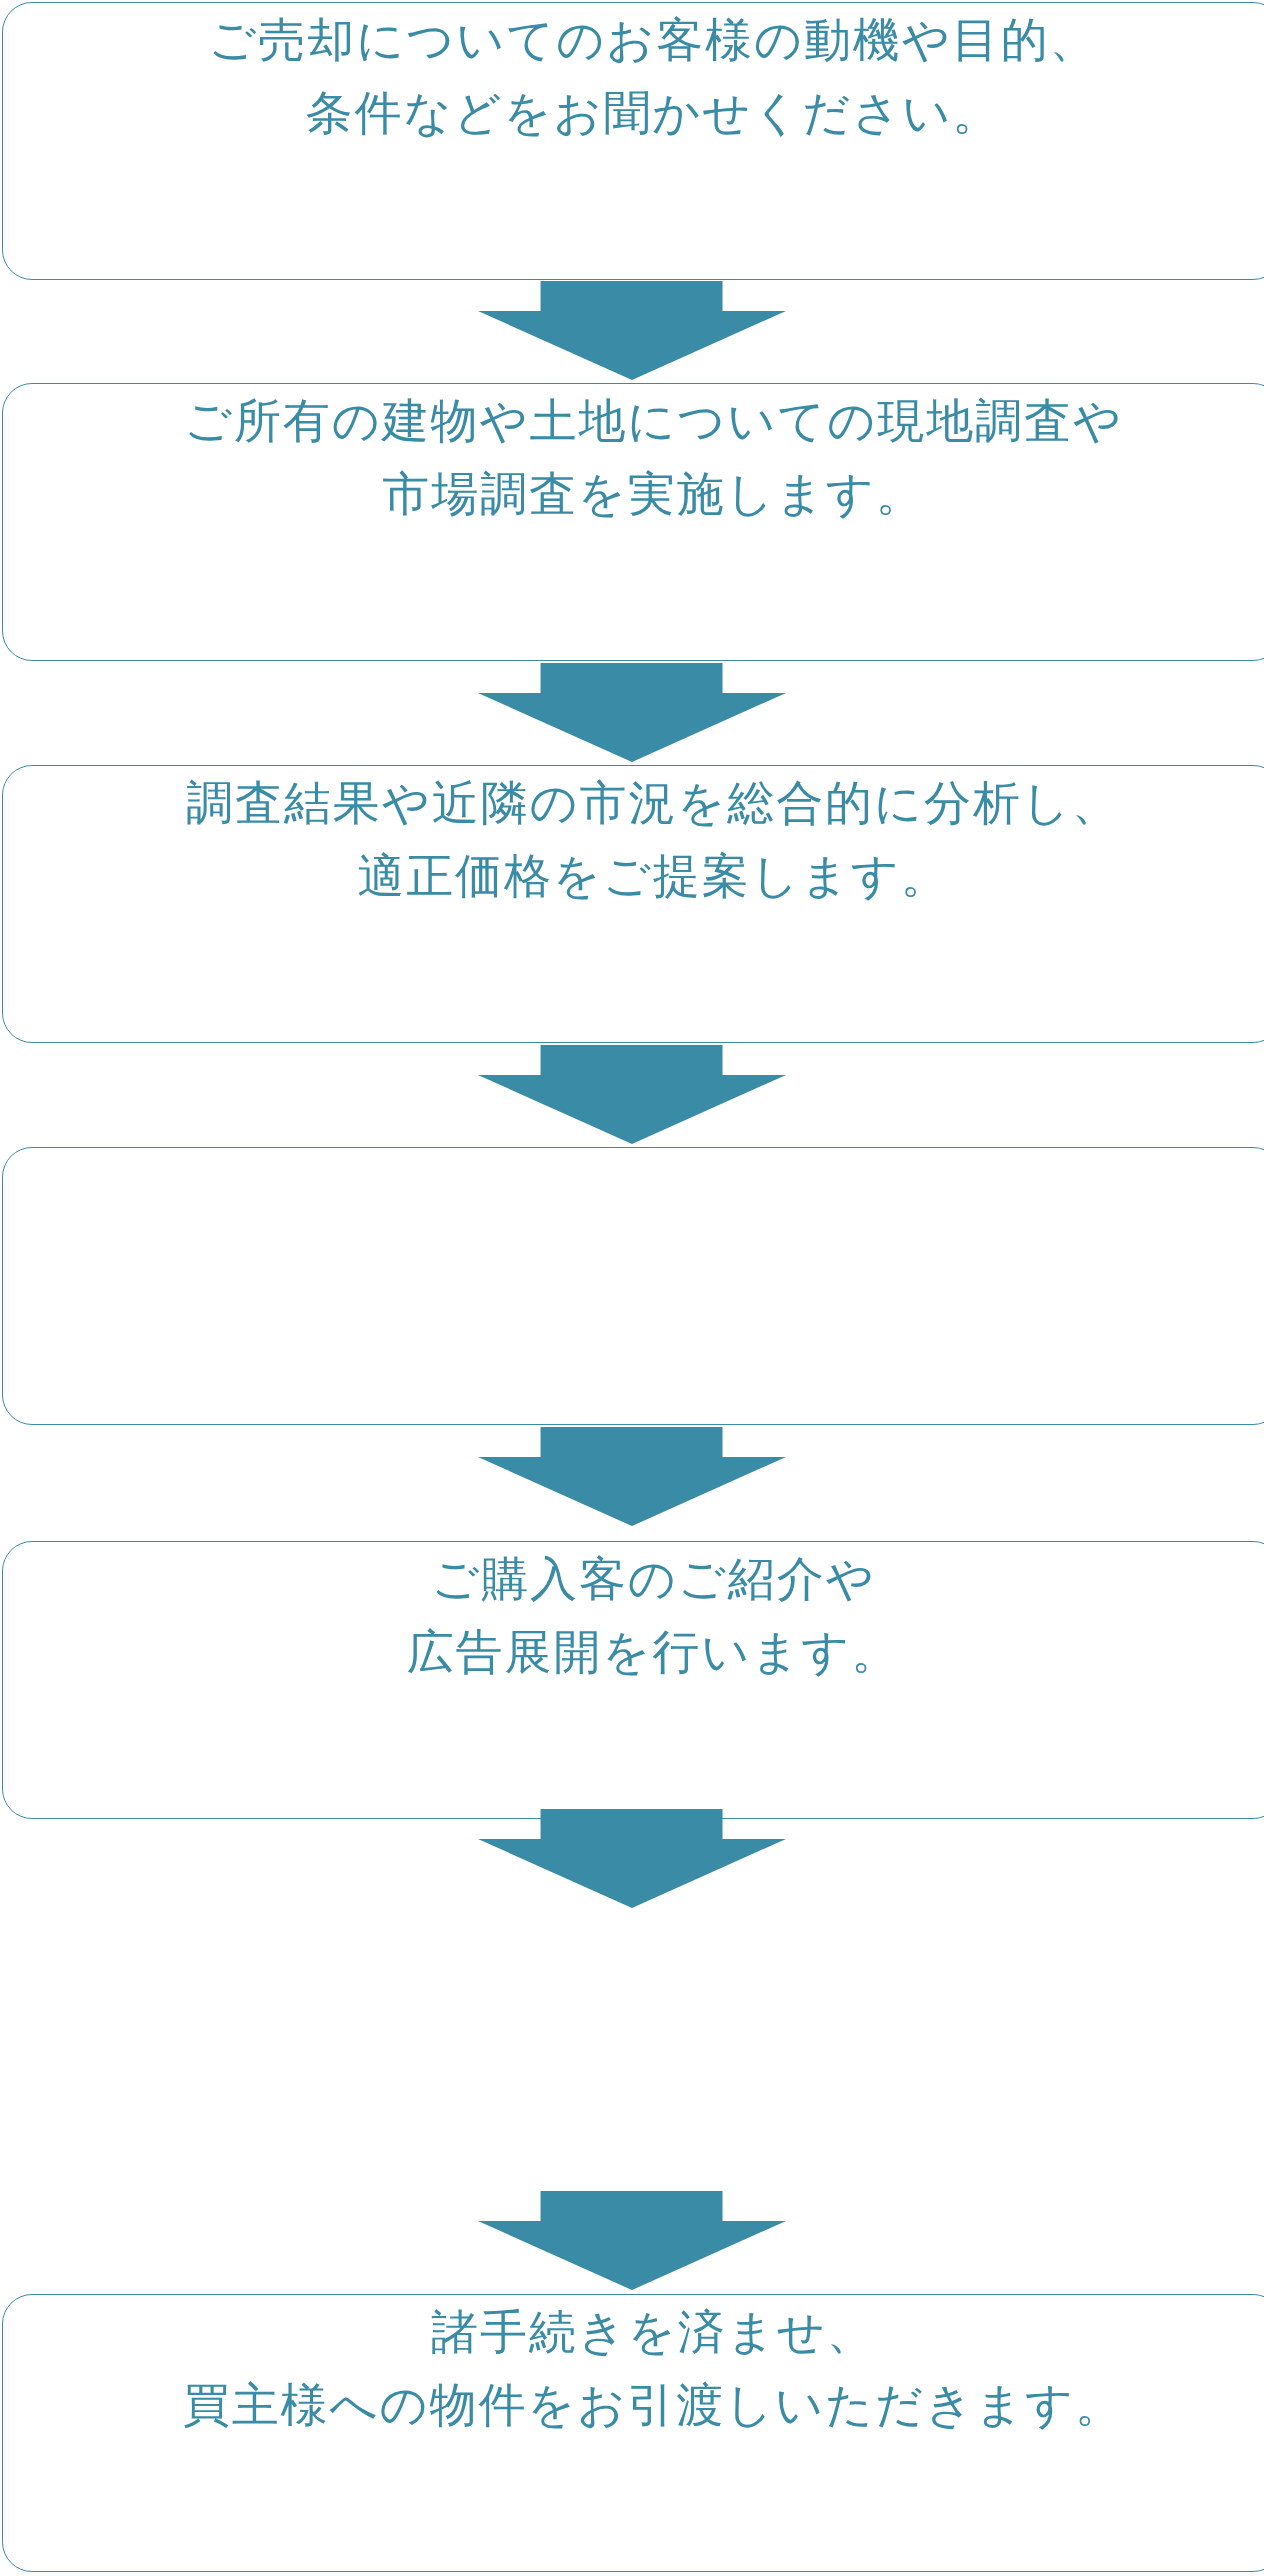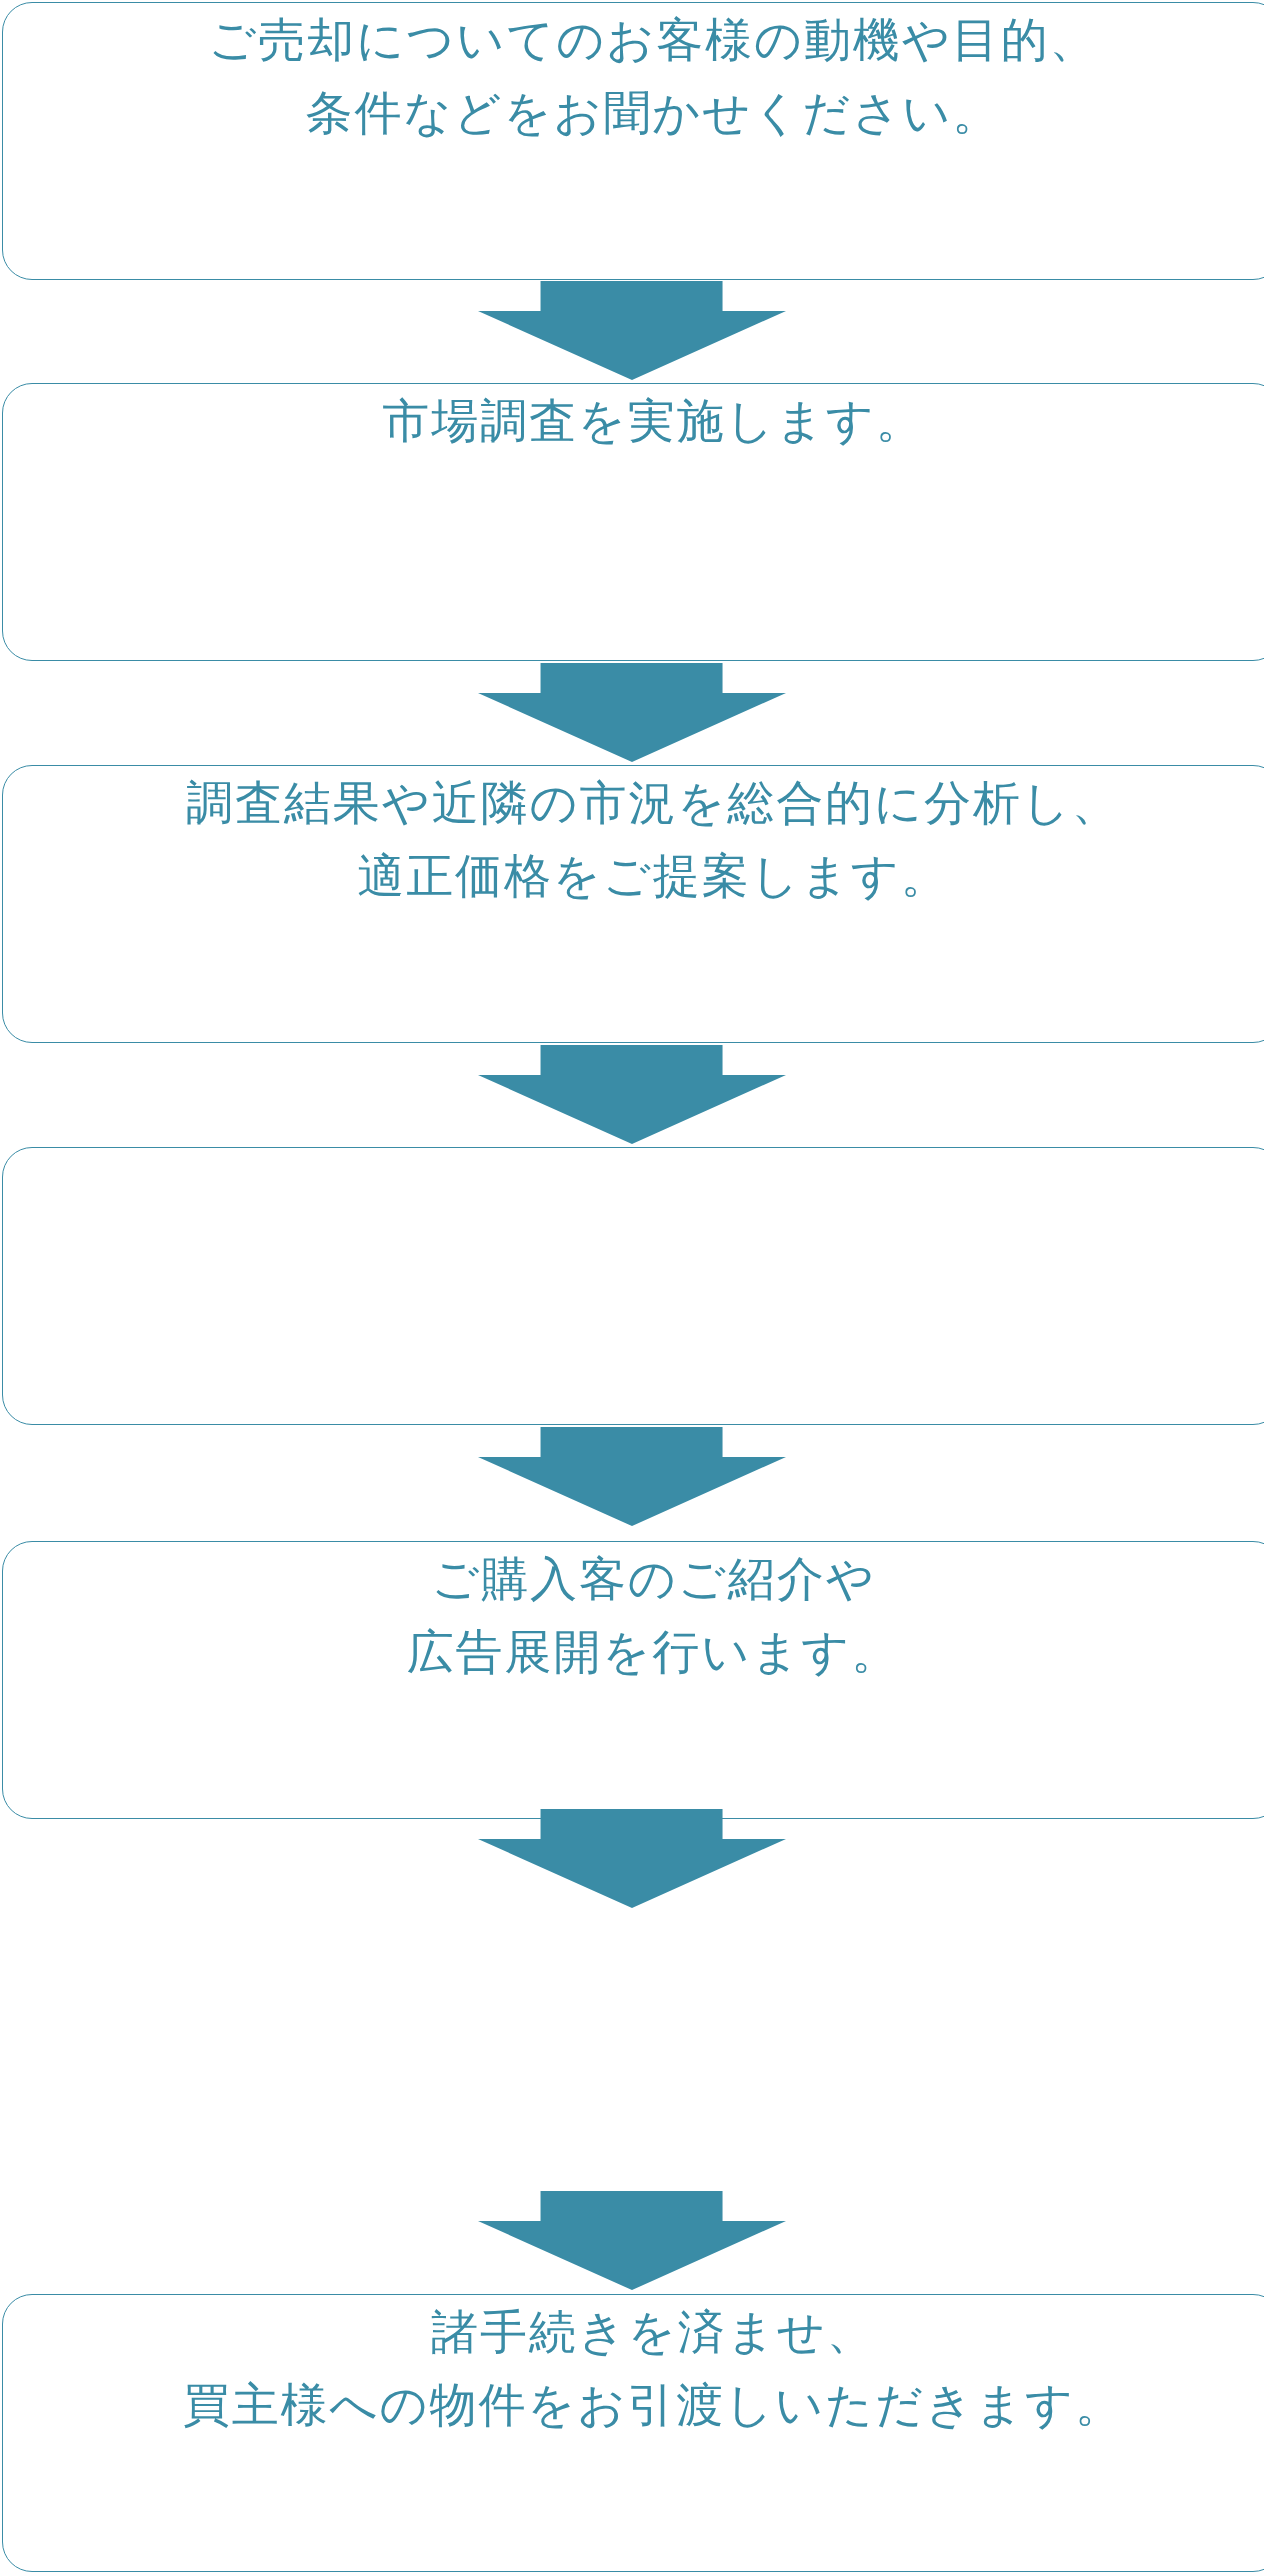"ご所有の建物や土地についての現地調査や" div.line { html: none -> <div>ご所有の建物や土地についての現地調査や</div> }
